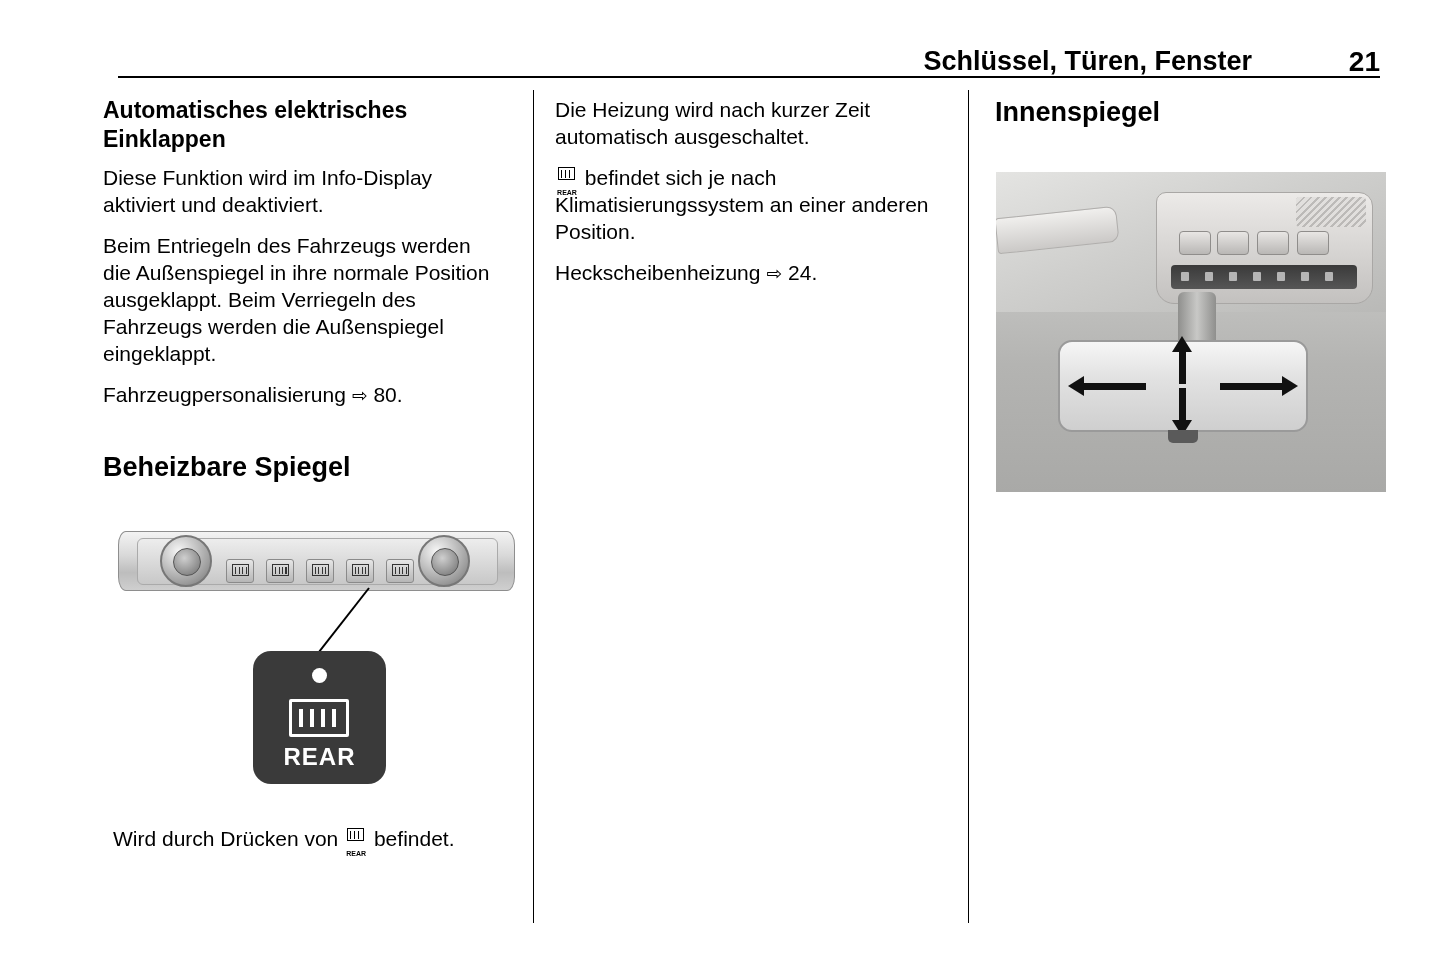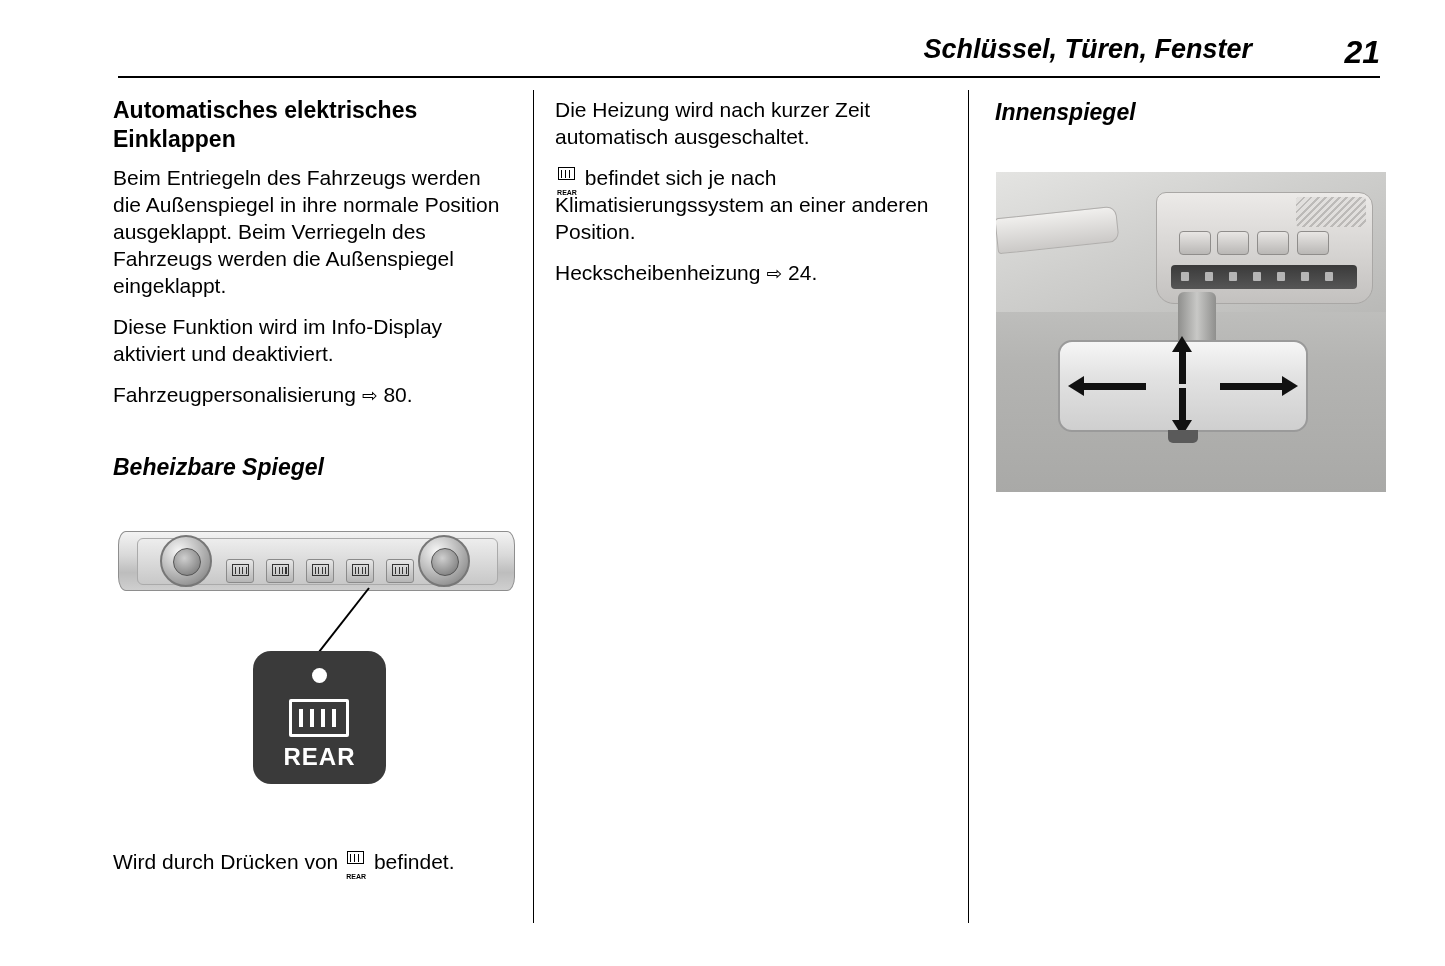"Schlüssel, Türen, Fenster" .header { font-style: italic -> none; top: 34px -> 46px }
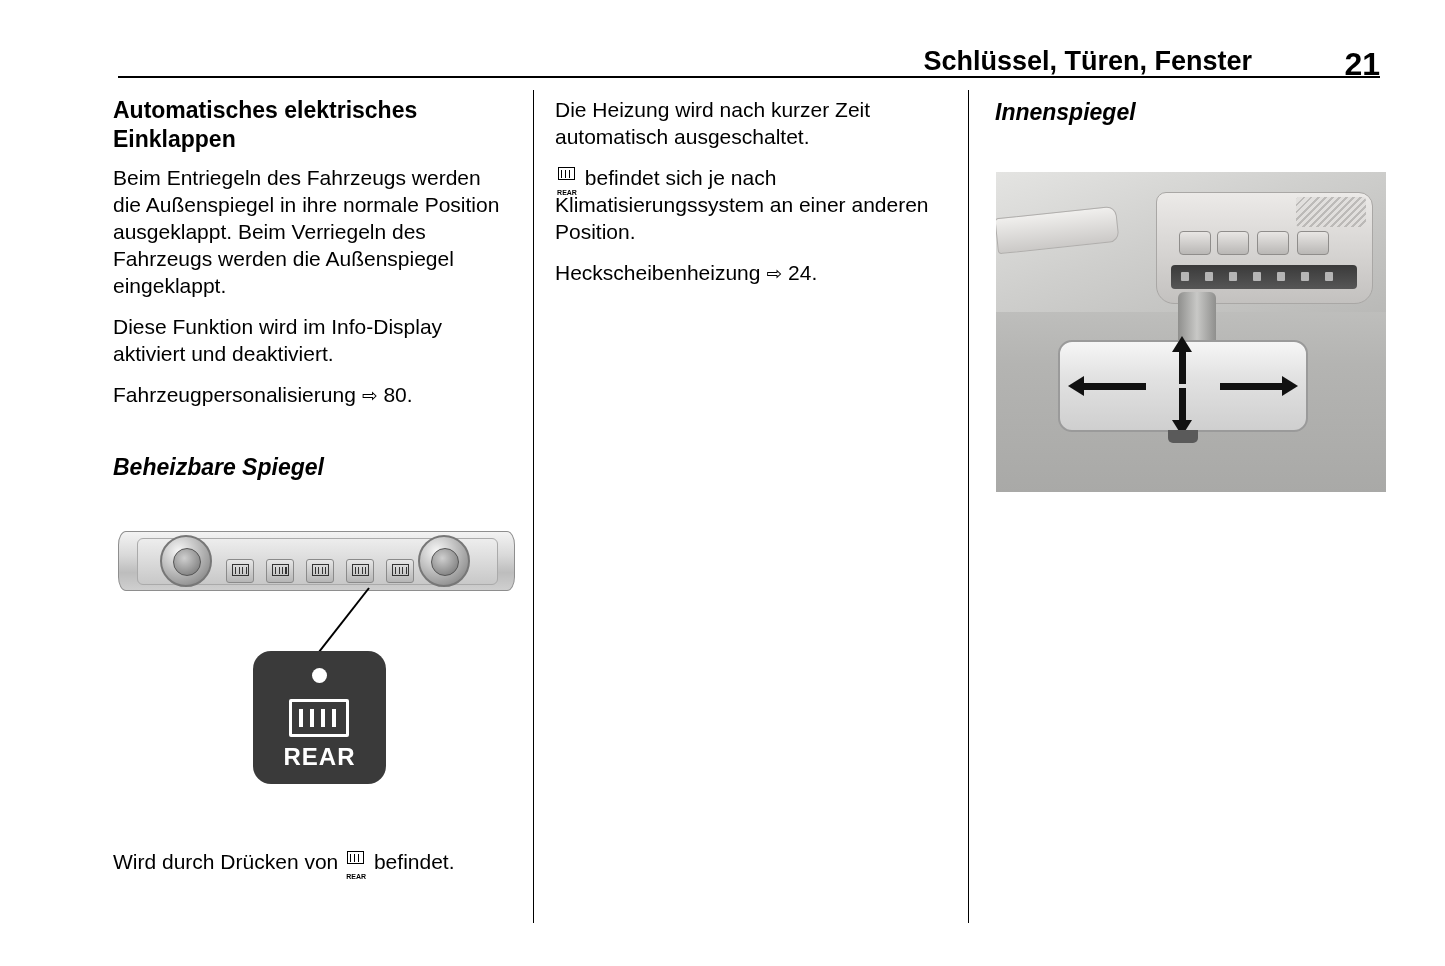"21" .header-pagenum { font-size: 32px -> 28px }
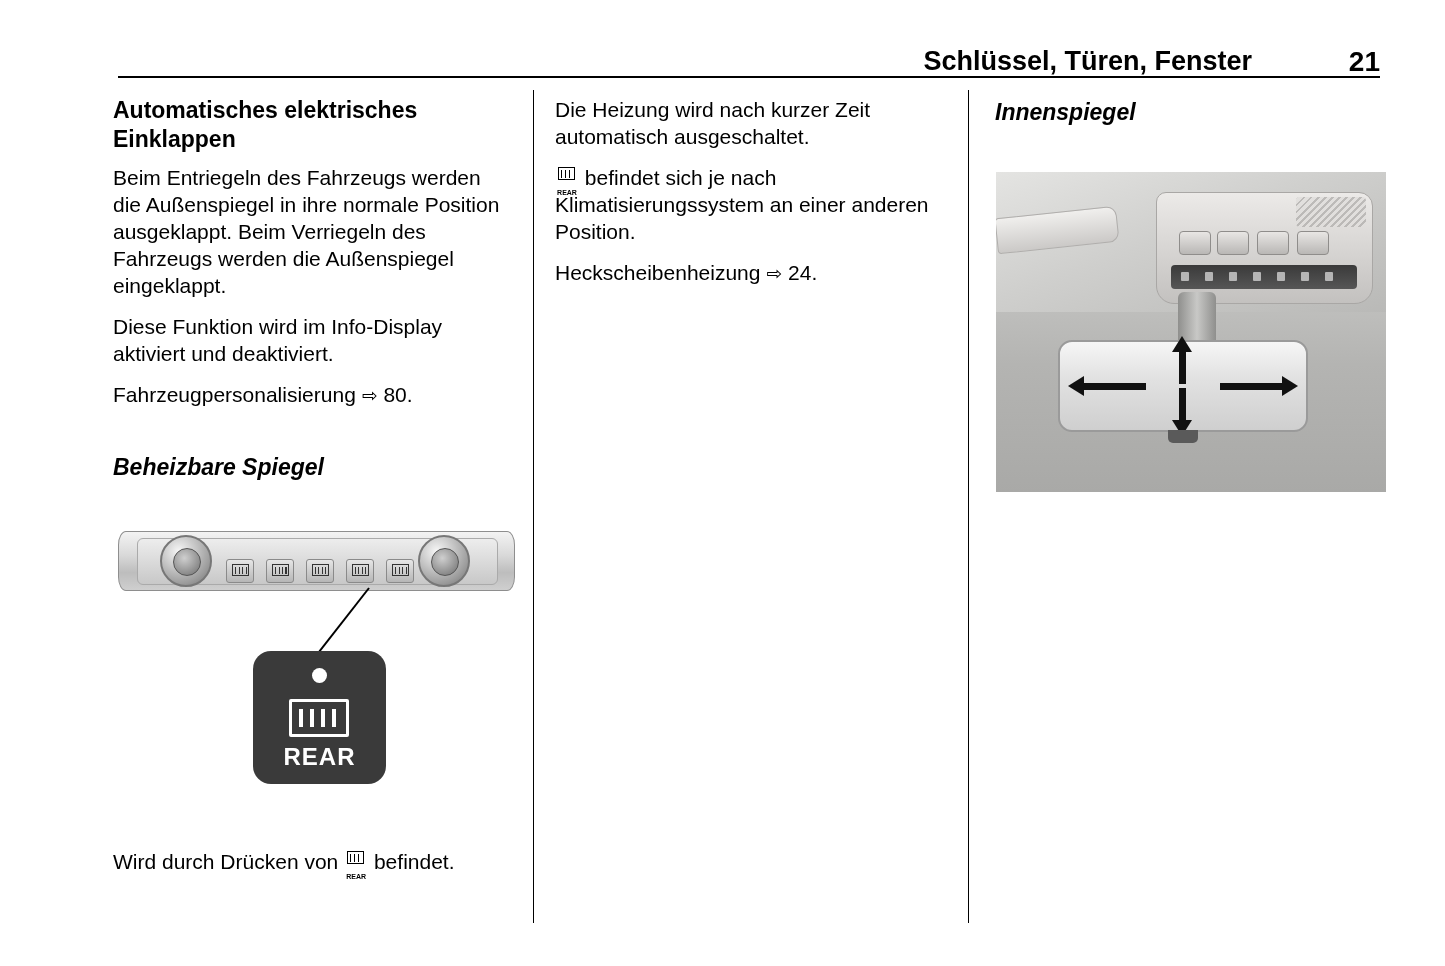"Automatisches elektrisches Einklappen" .col1 { left: 113px -> 103px }
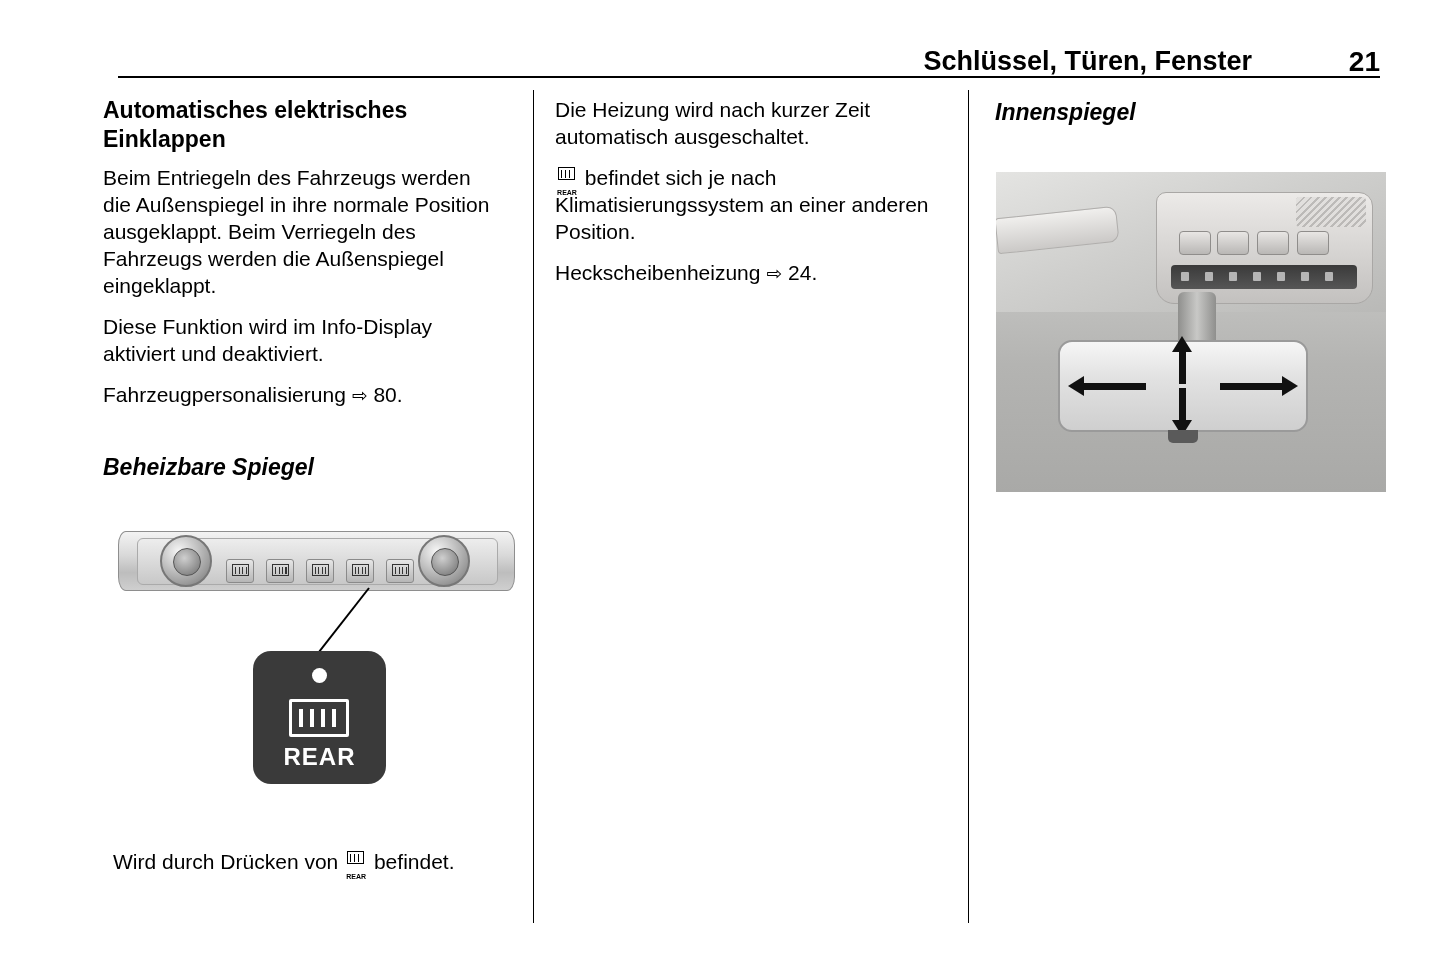"Innenspiegel" h2.section-title.big { font-size: 23px -> 27px; font-style: italic -> none }
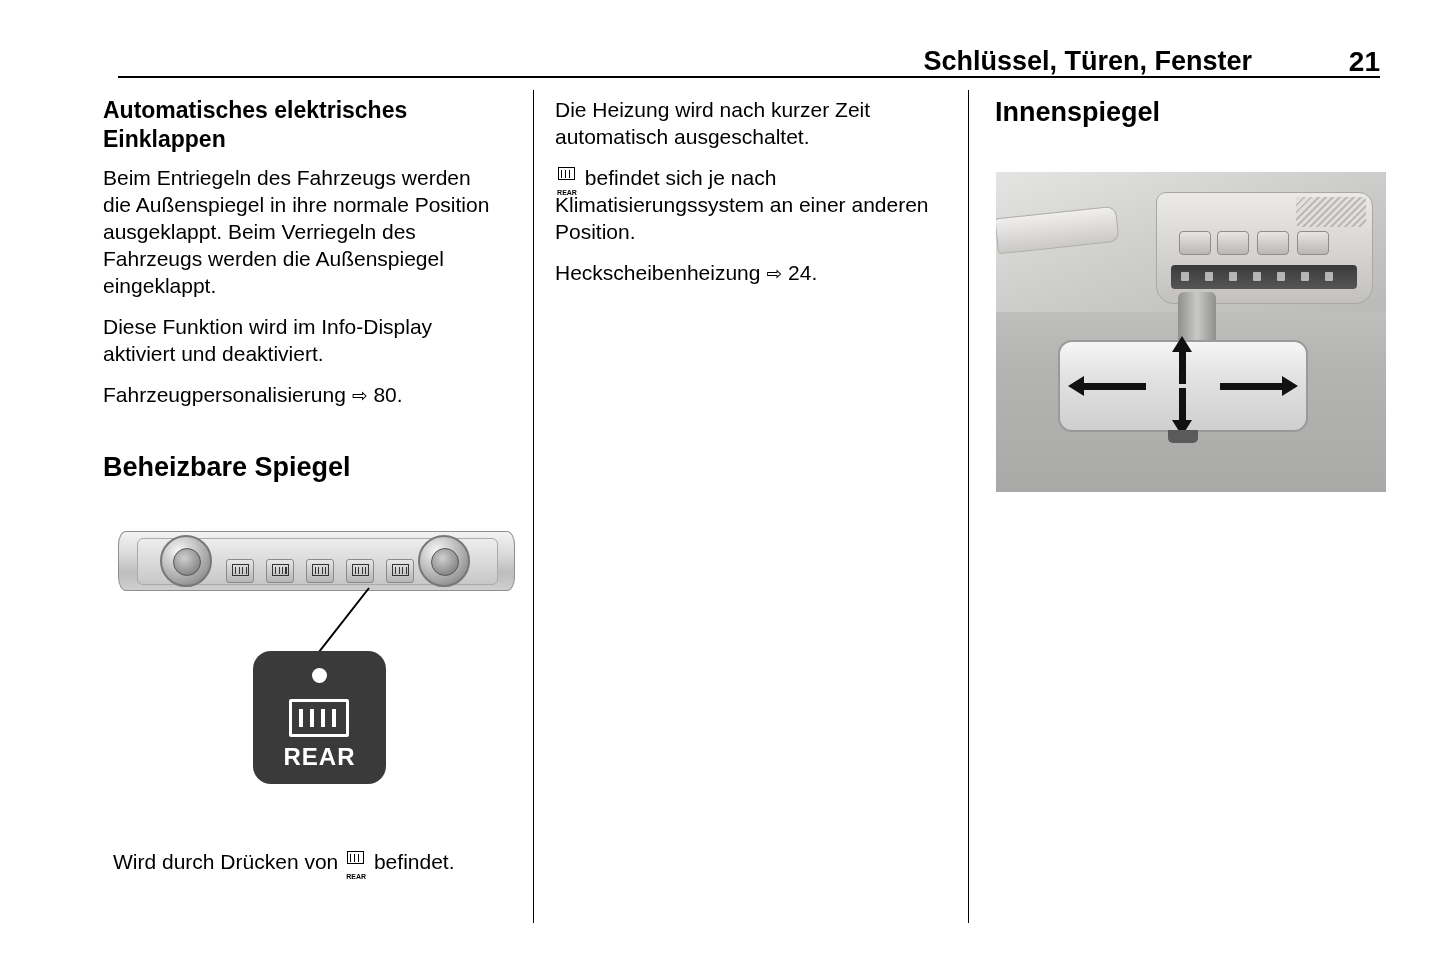"Beim Entriegeln des Fahrzeugs werden" p.body { order: before "Diese Funktion wird im Info-Display" -> after "Diese Funktion wird im Info-Display" }
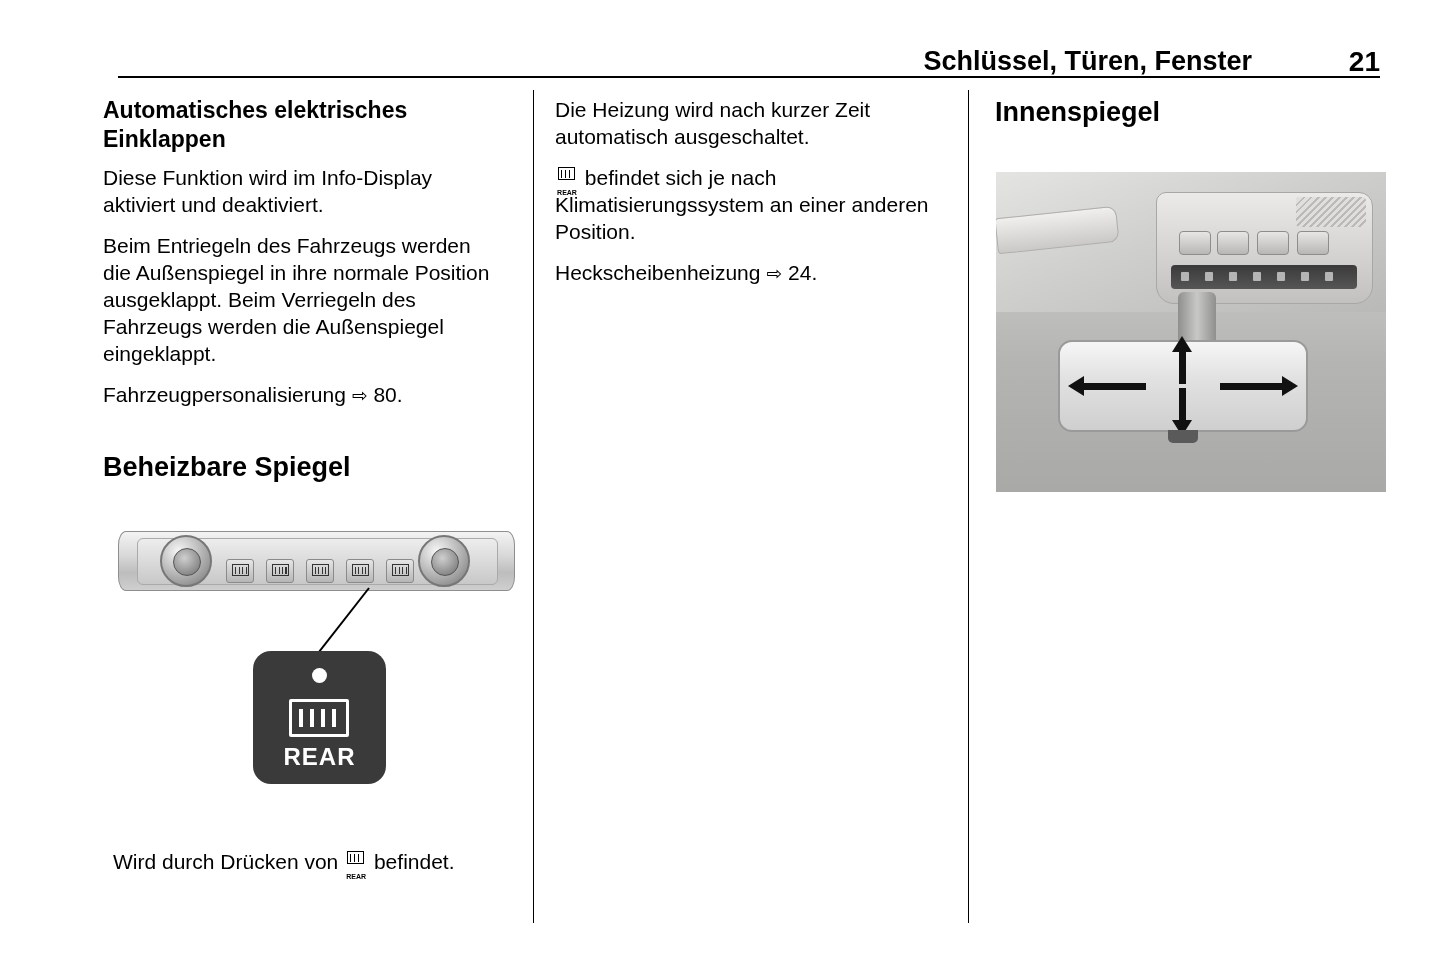"Wird durch Drücken von" .caption-line { margin-top: 23px -> none }
